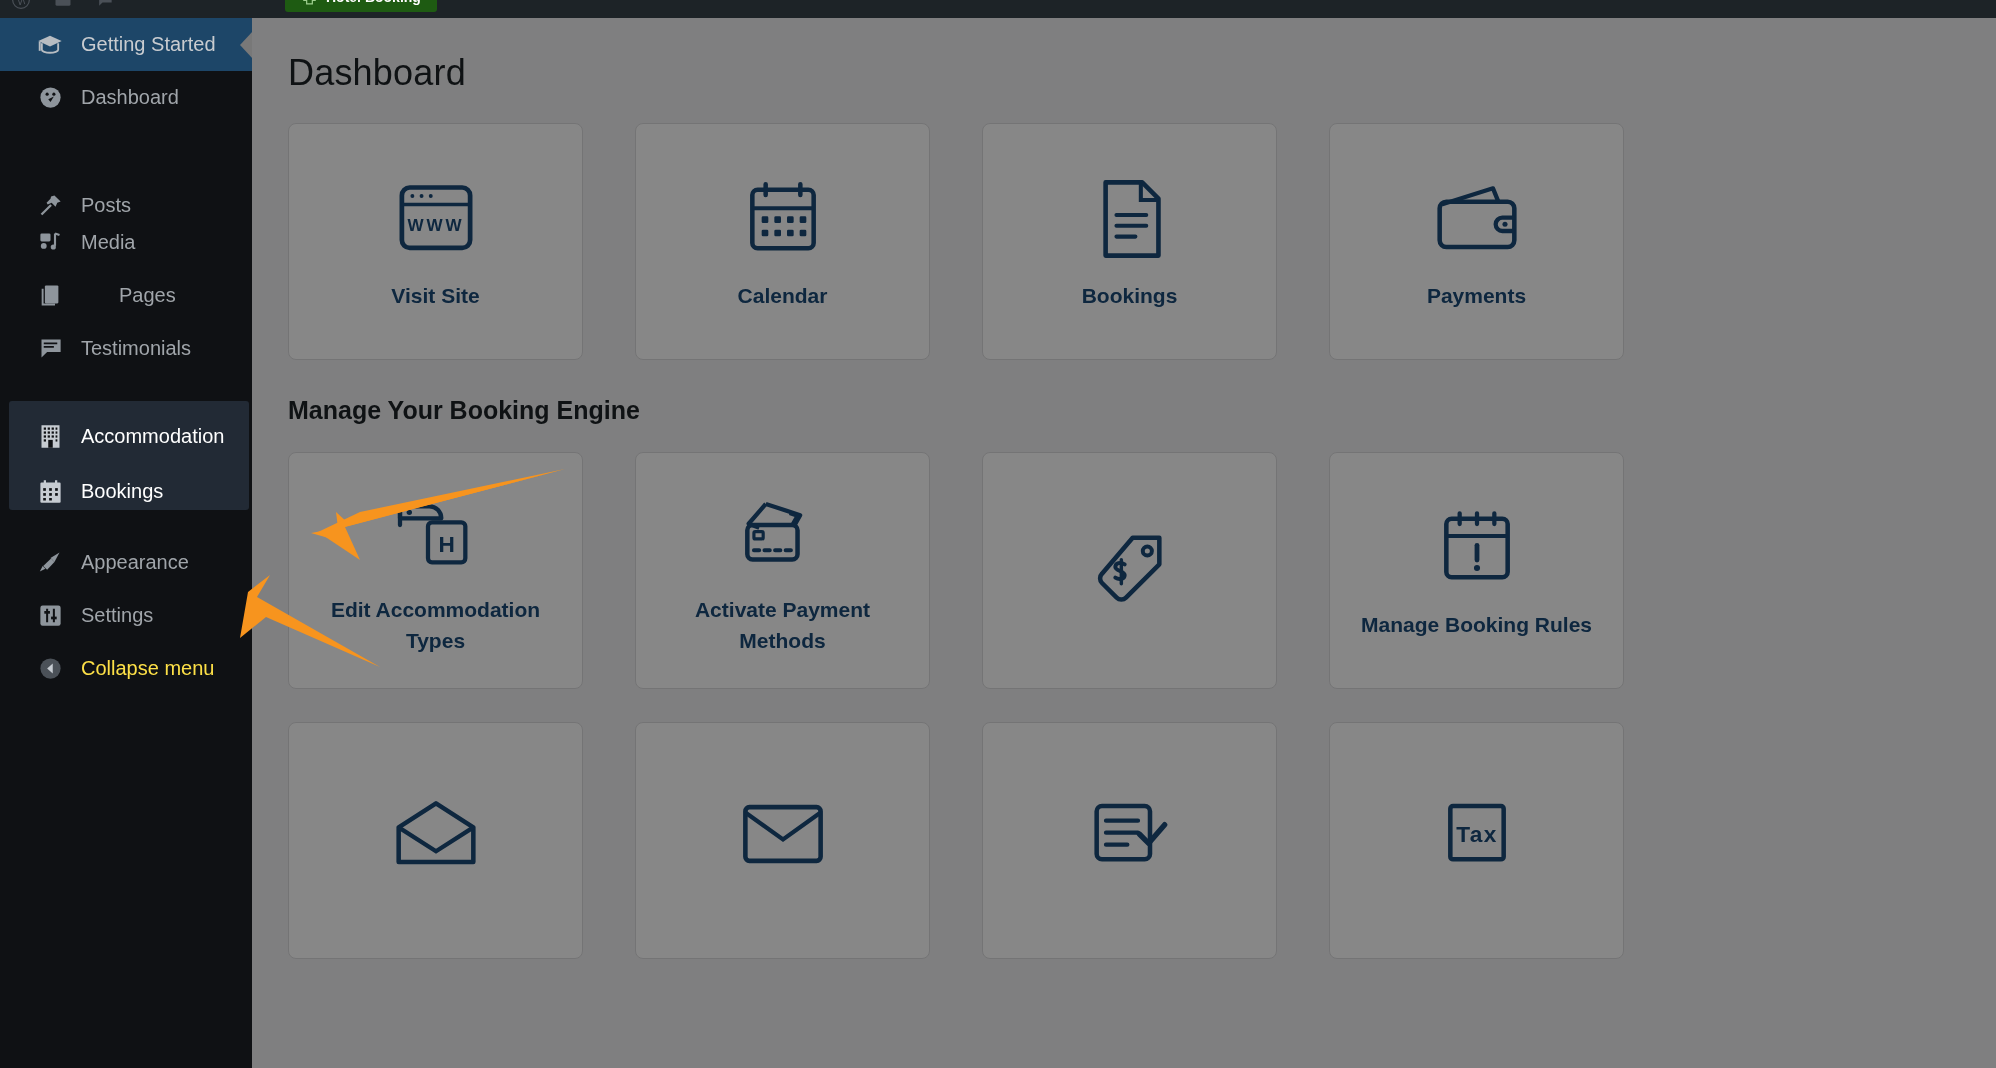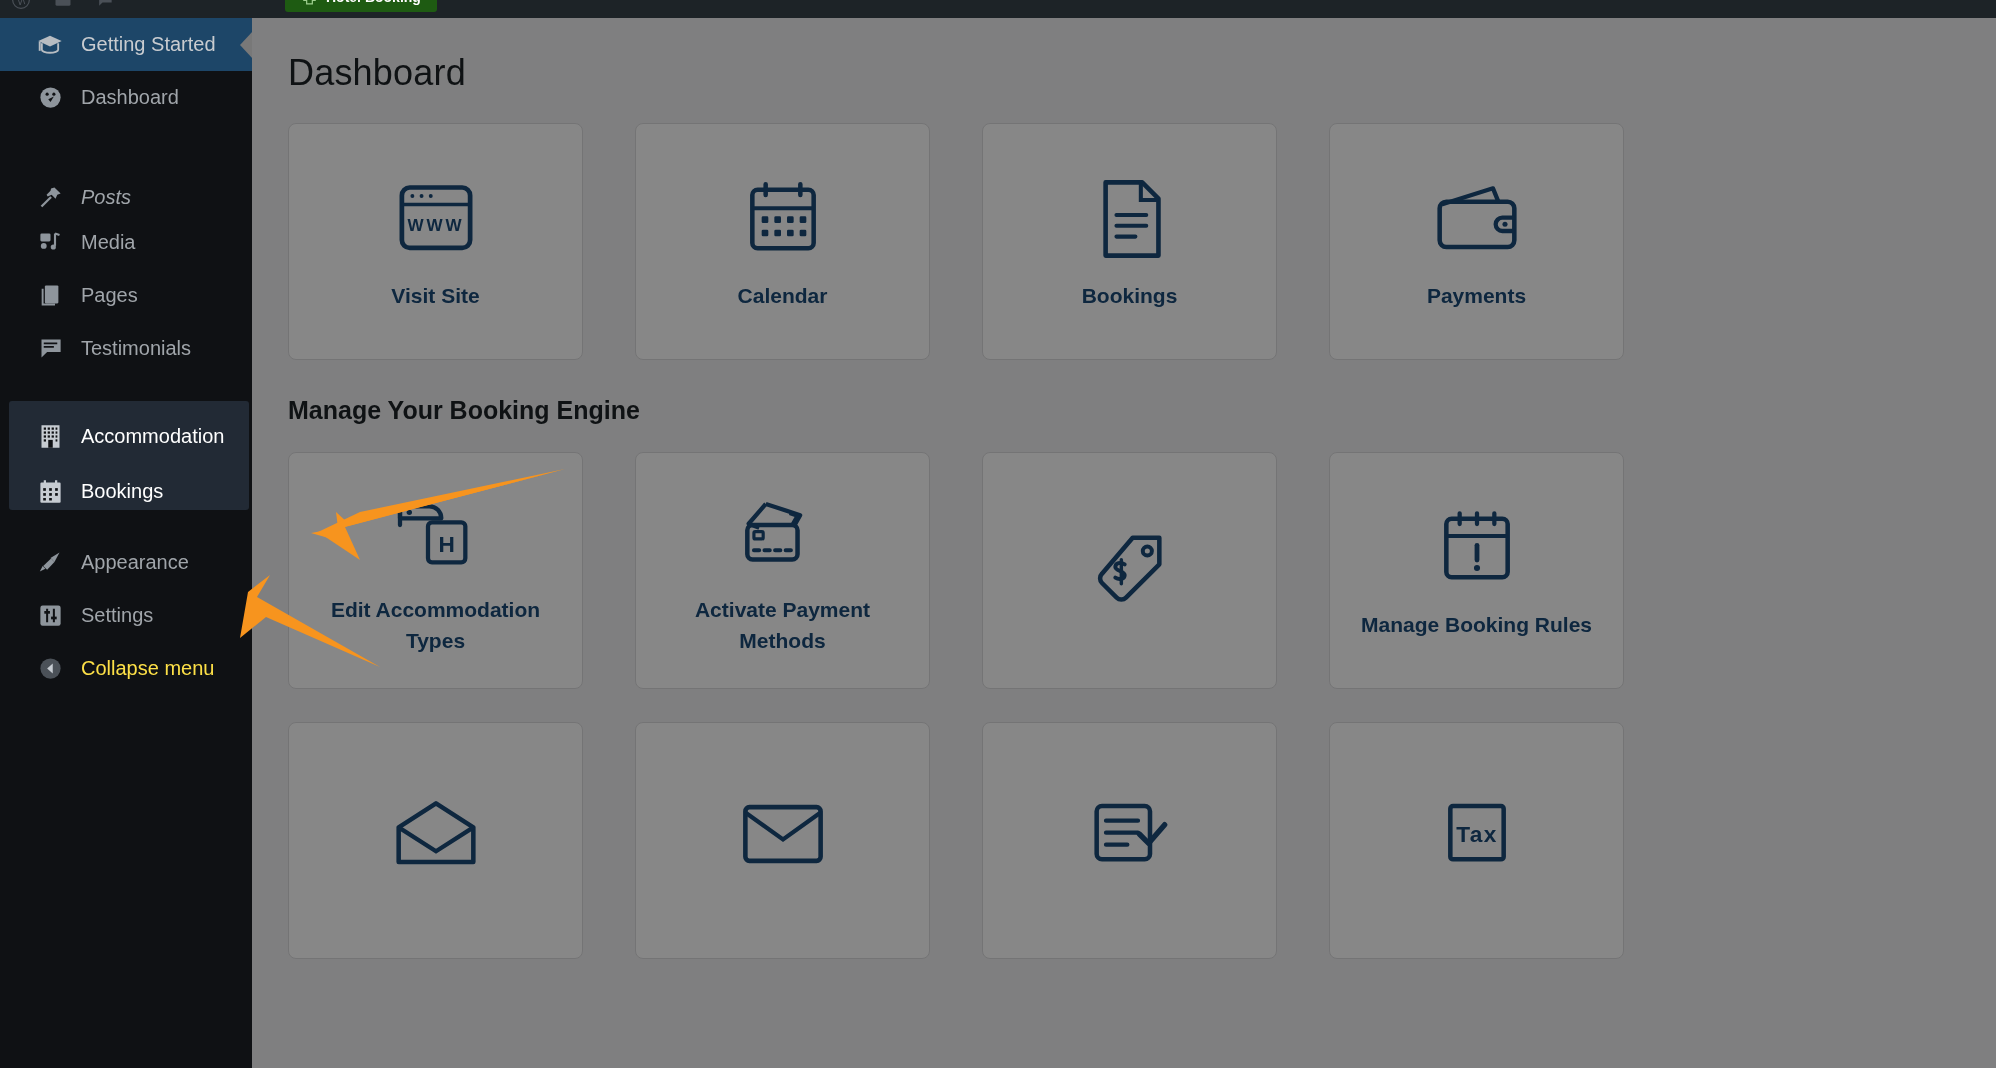"Posts" div.menu-item { font-style: italic -> none; top: 153px -> 161px }
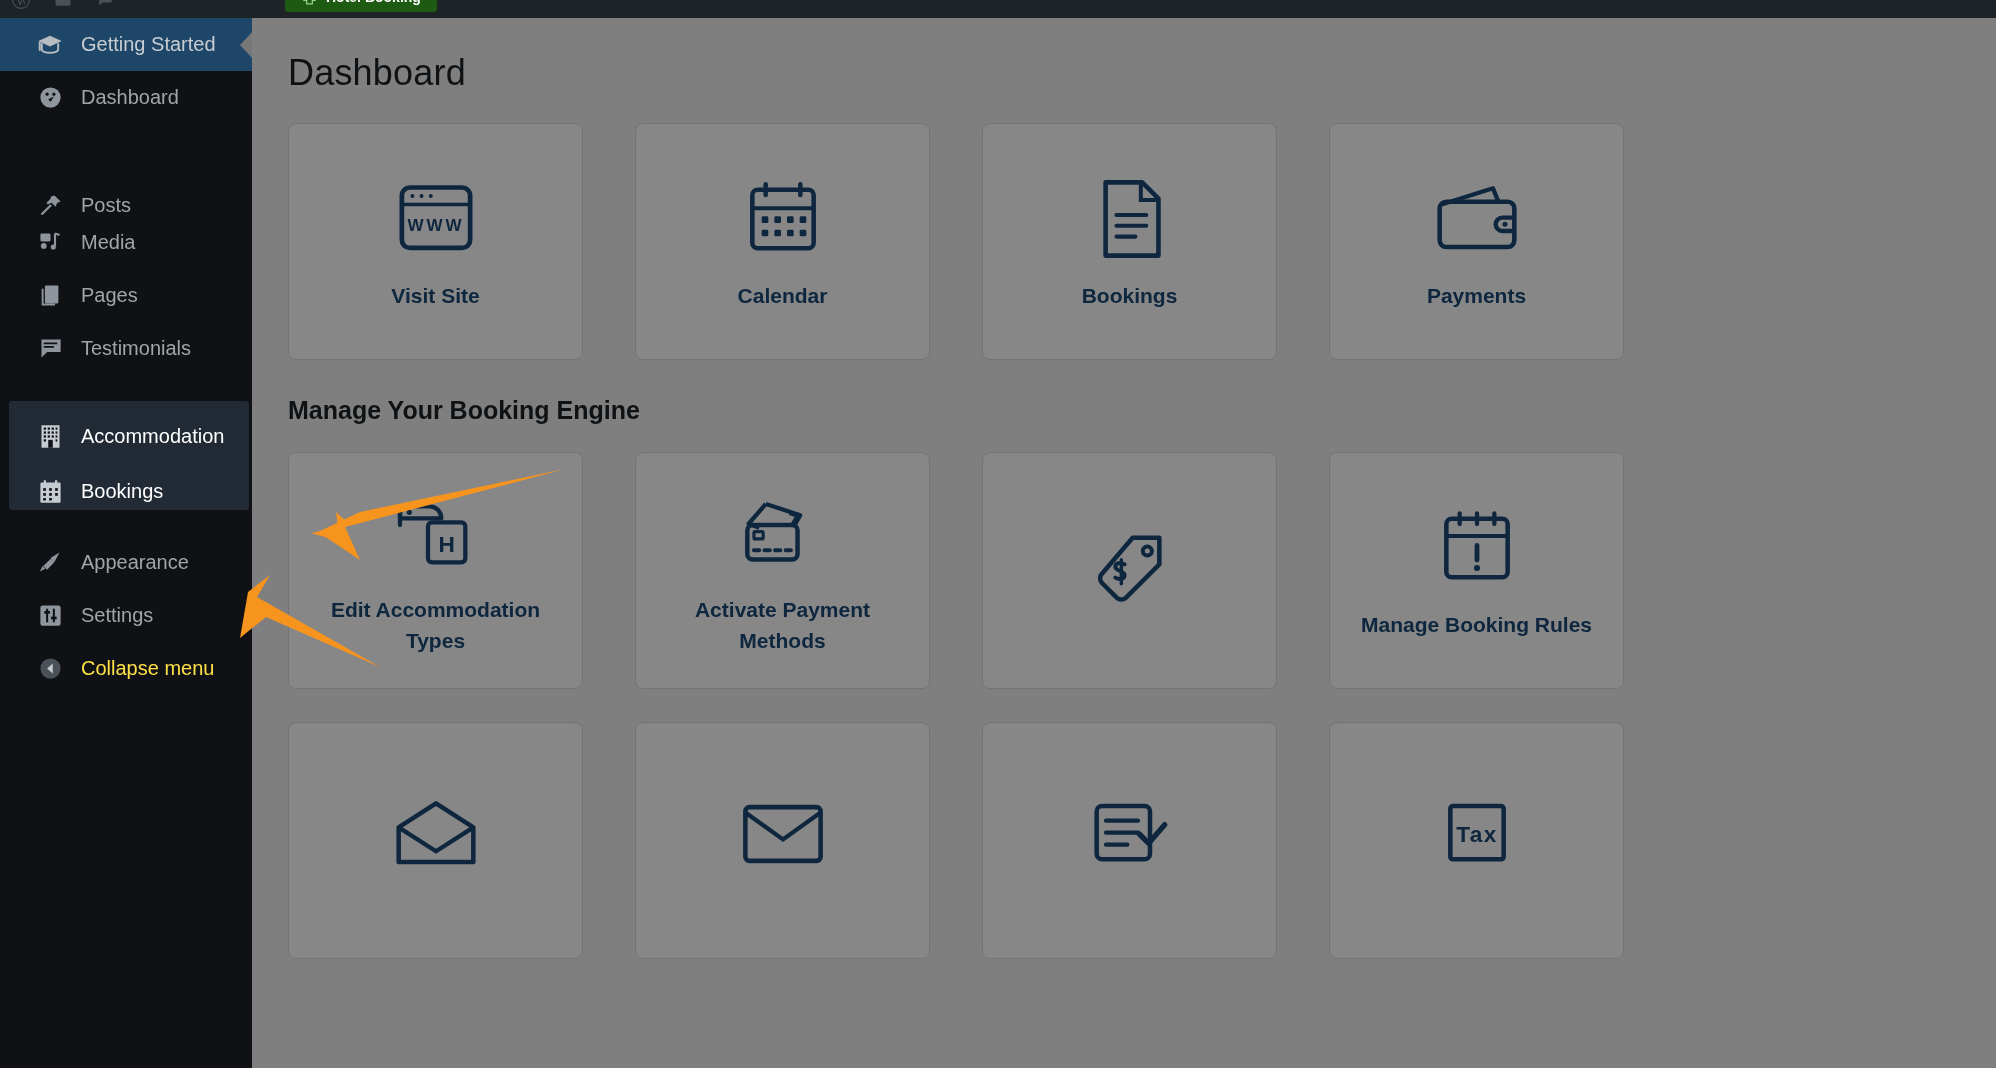"Pages" div.menu-item { gap: none -> 38px }
